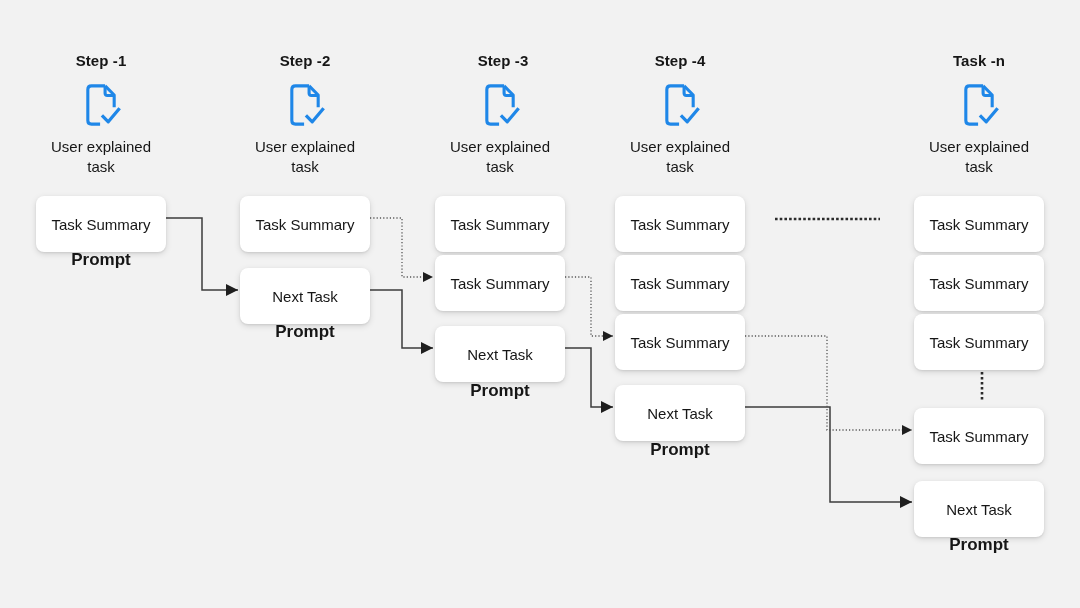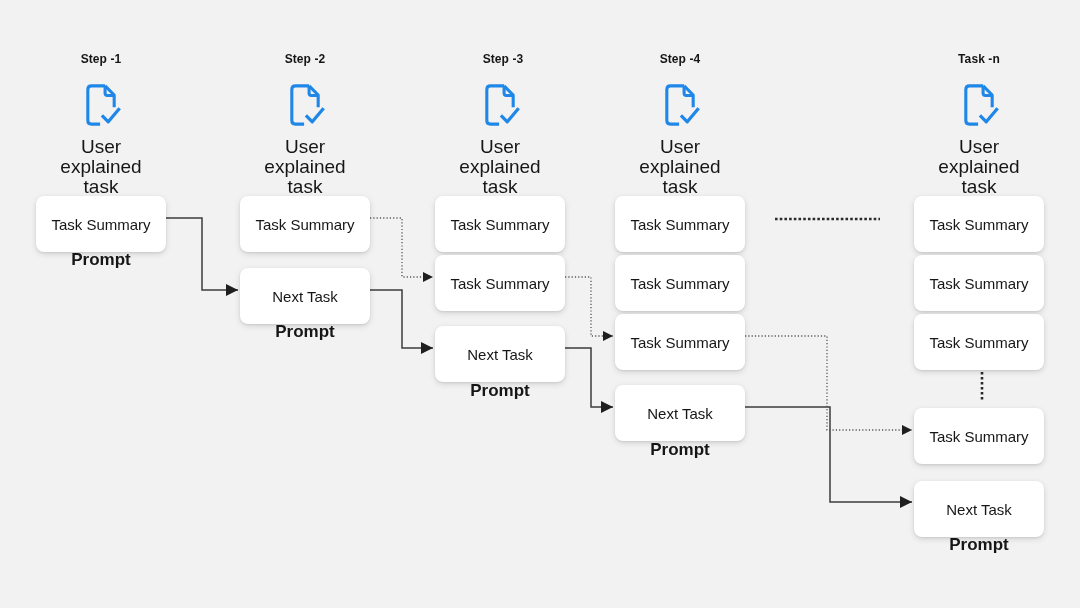"Step -1" .step-label { font-size: 12px -> 15px }
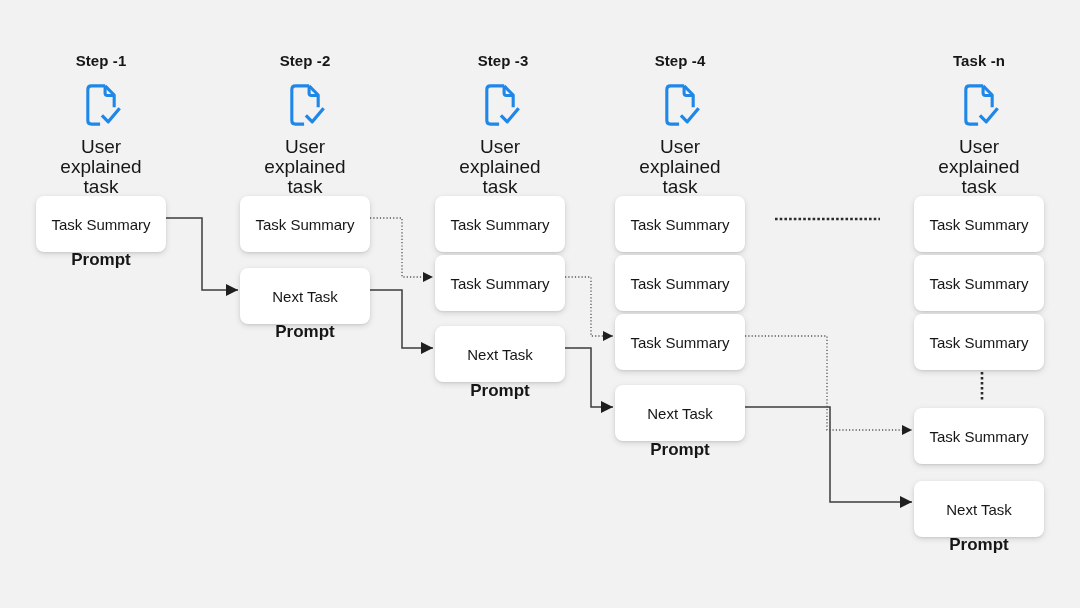"User explained task" .caption { font-size: 19px -> 15px }
